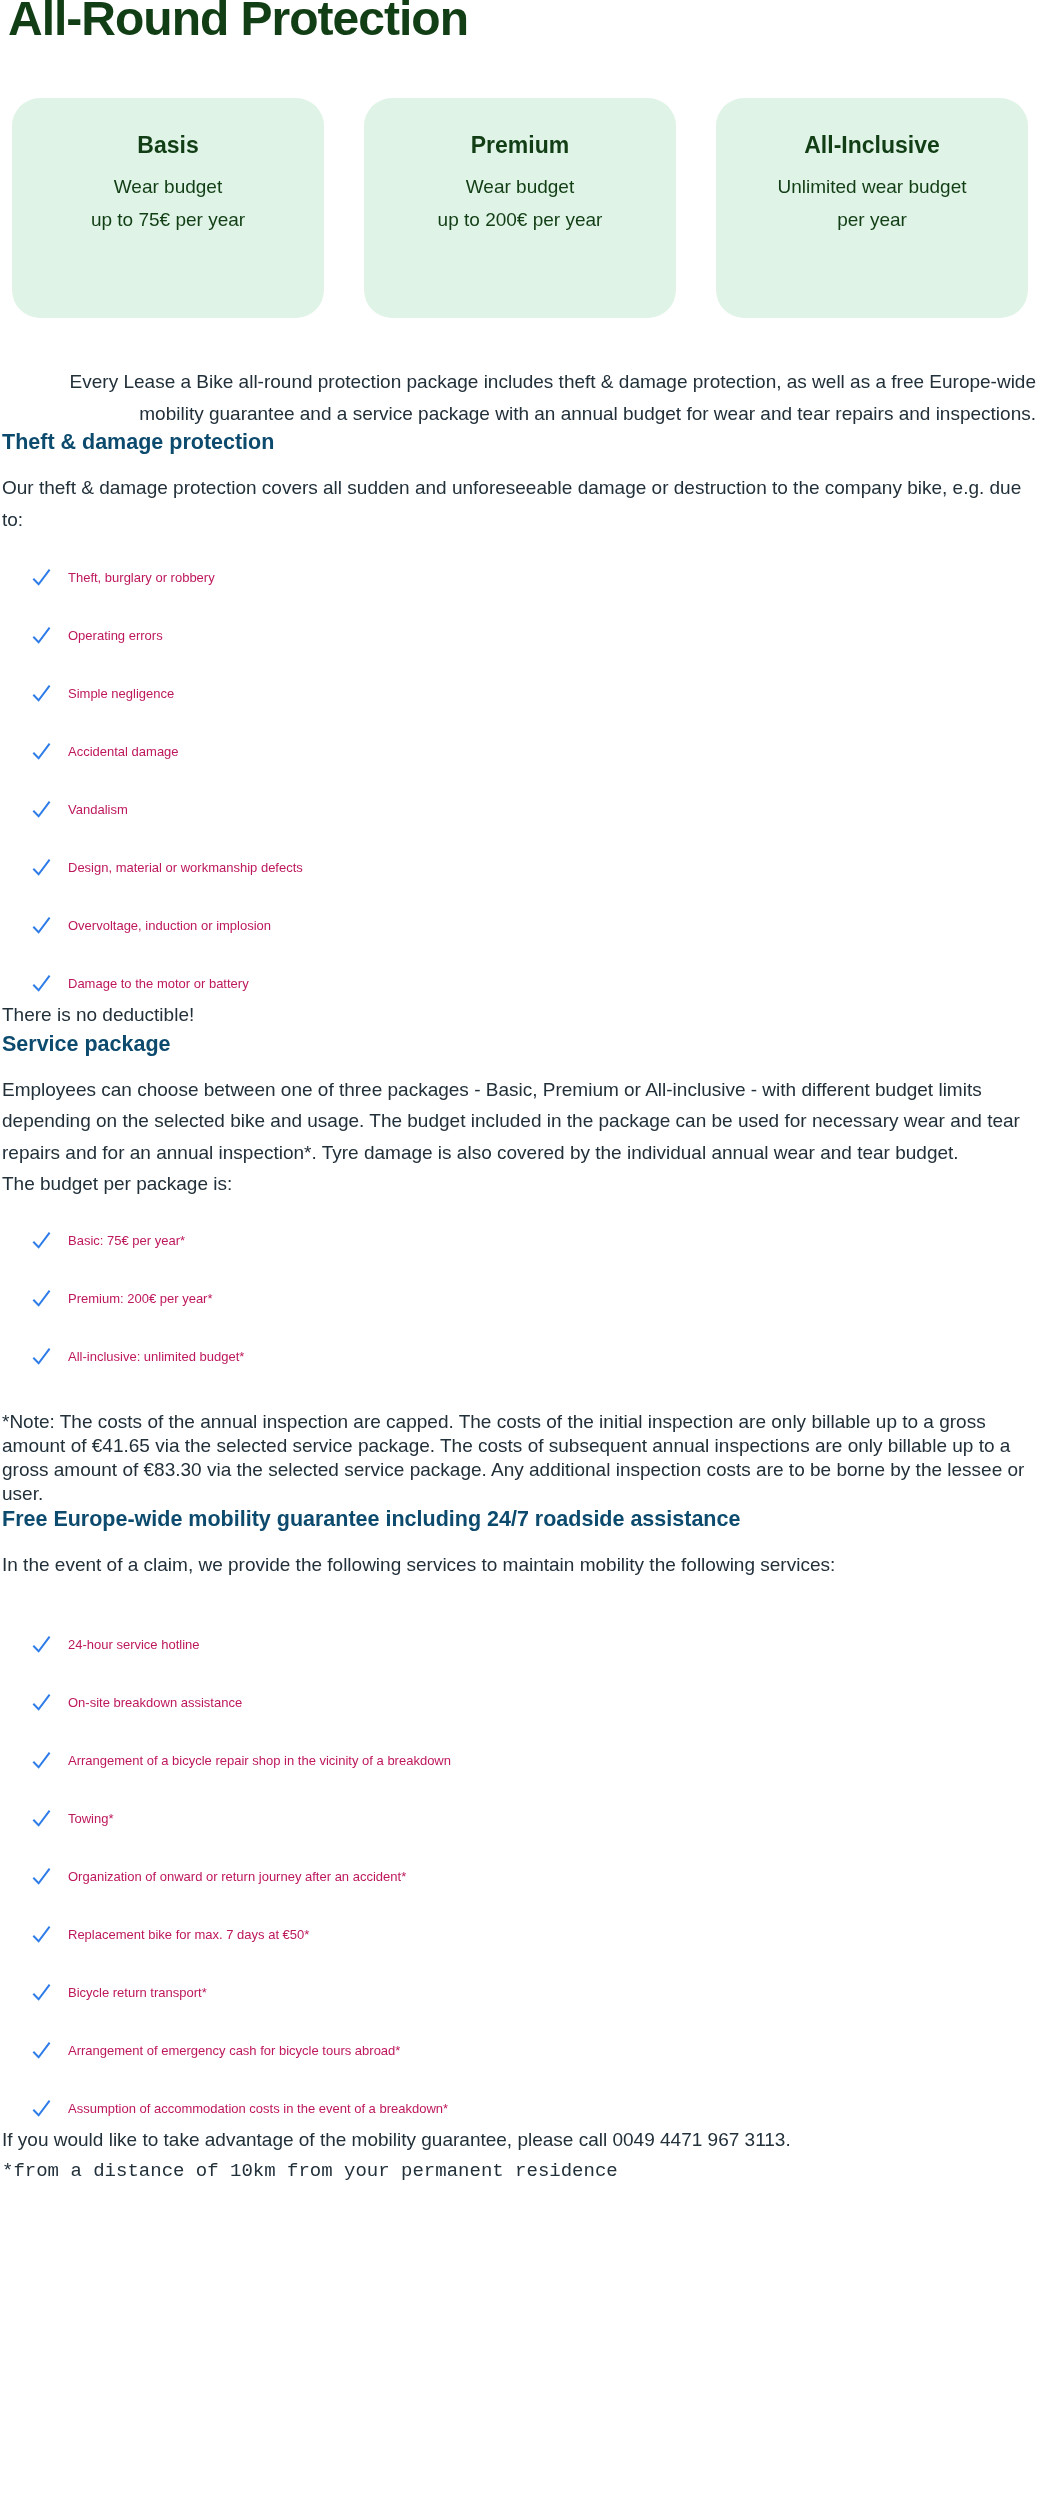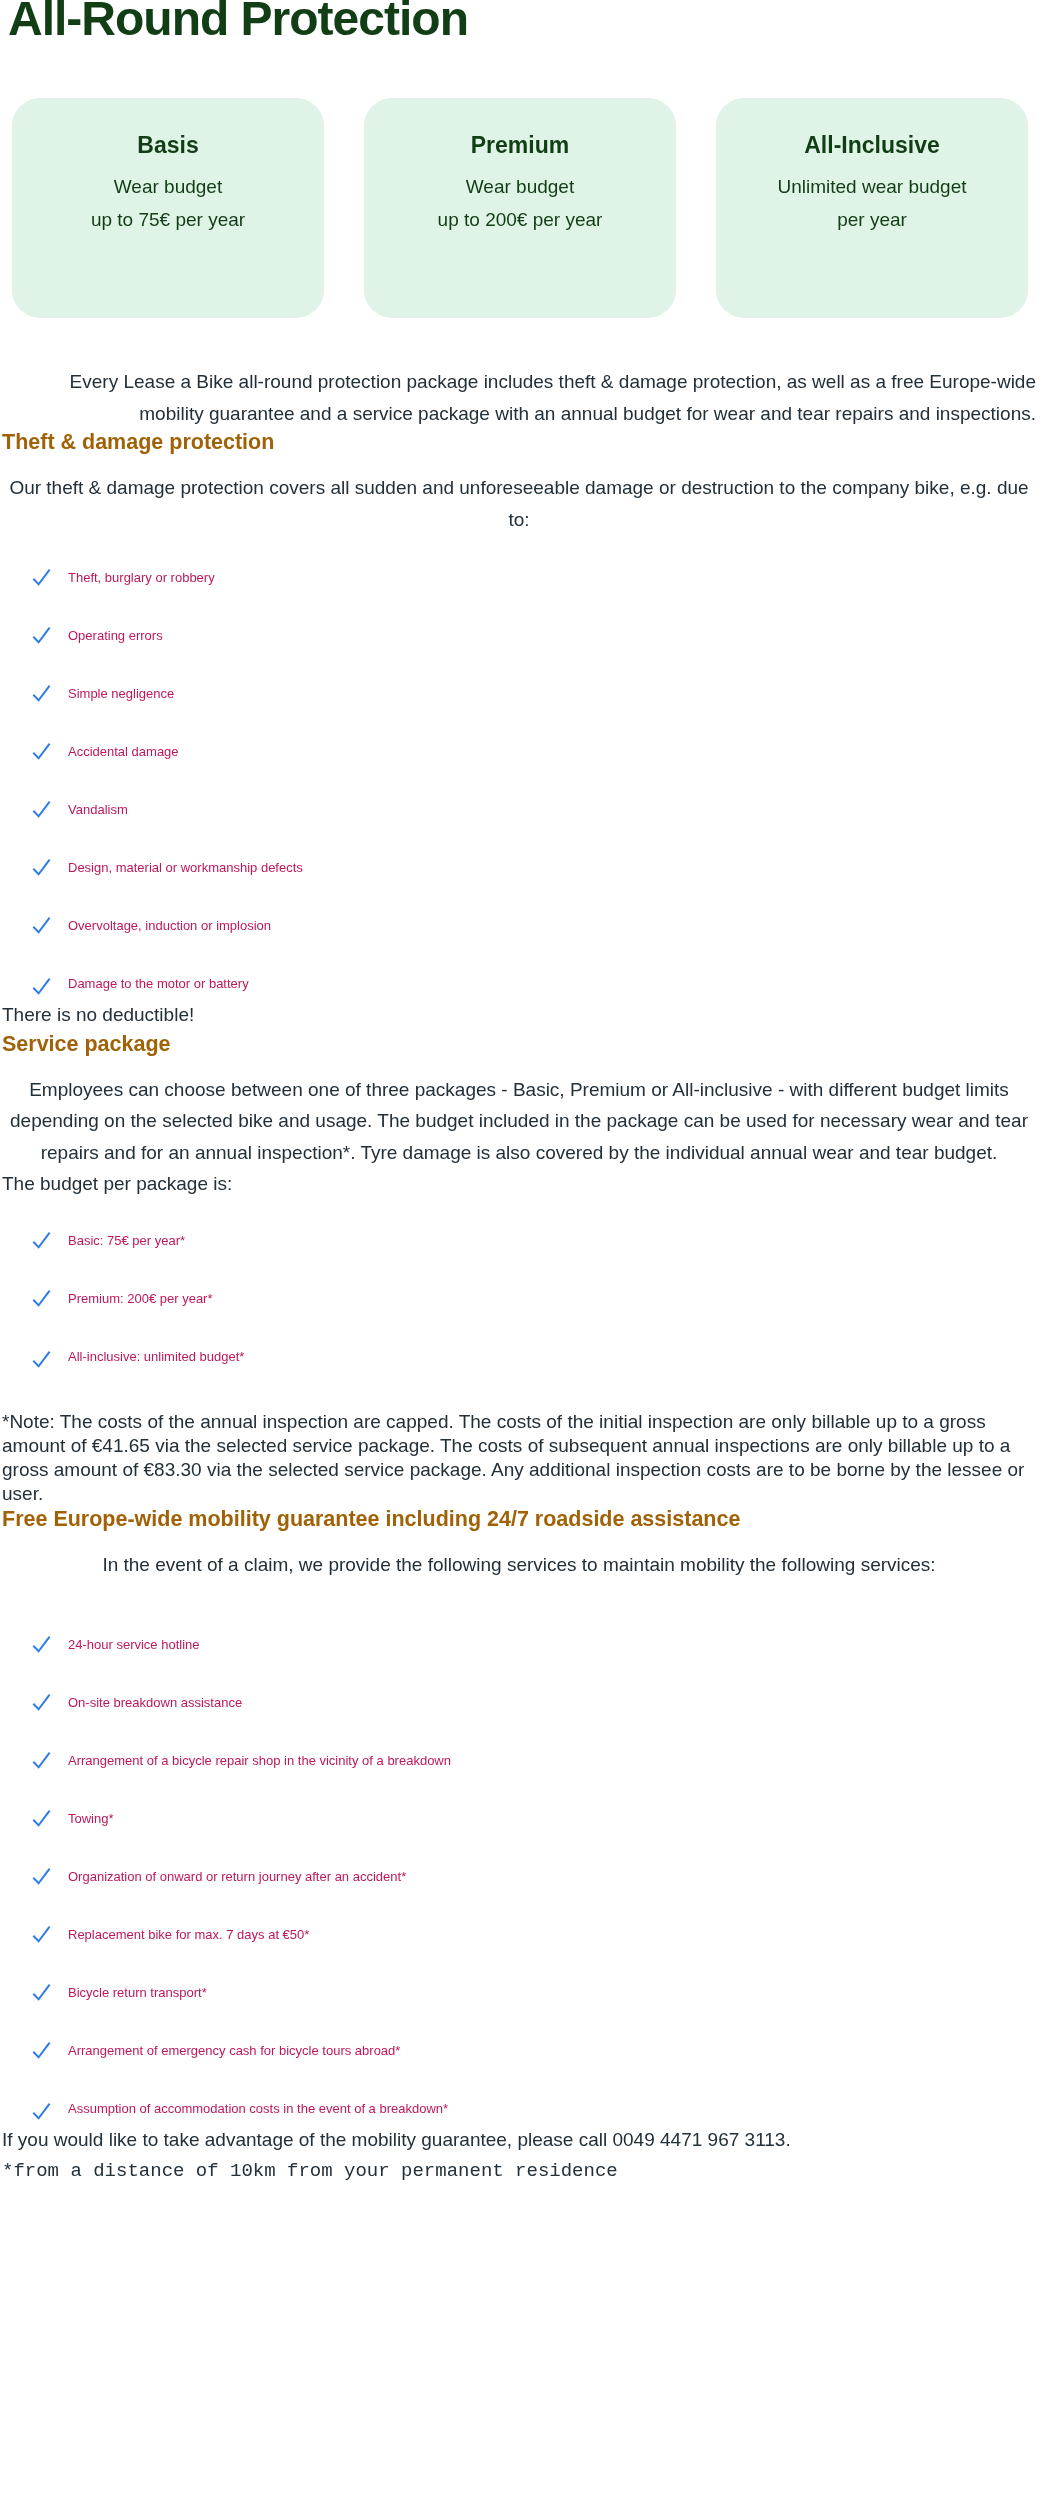"Theft & damage protection" h2.section-heading { color: #a16207 -> #0c4a6e }
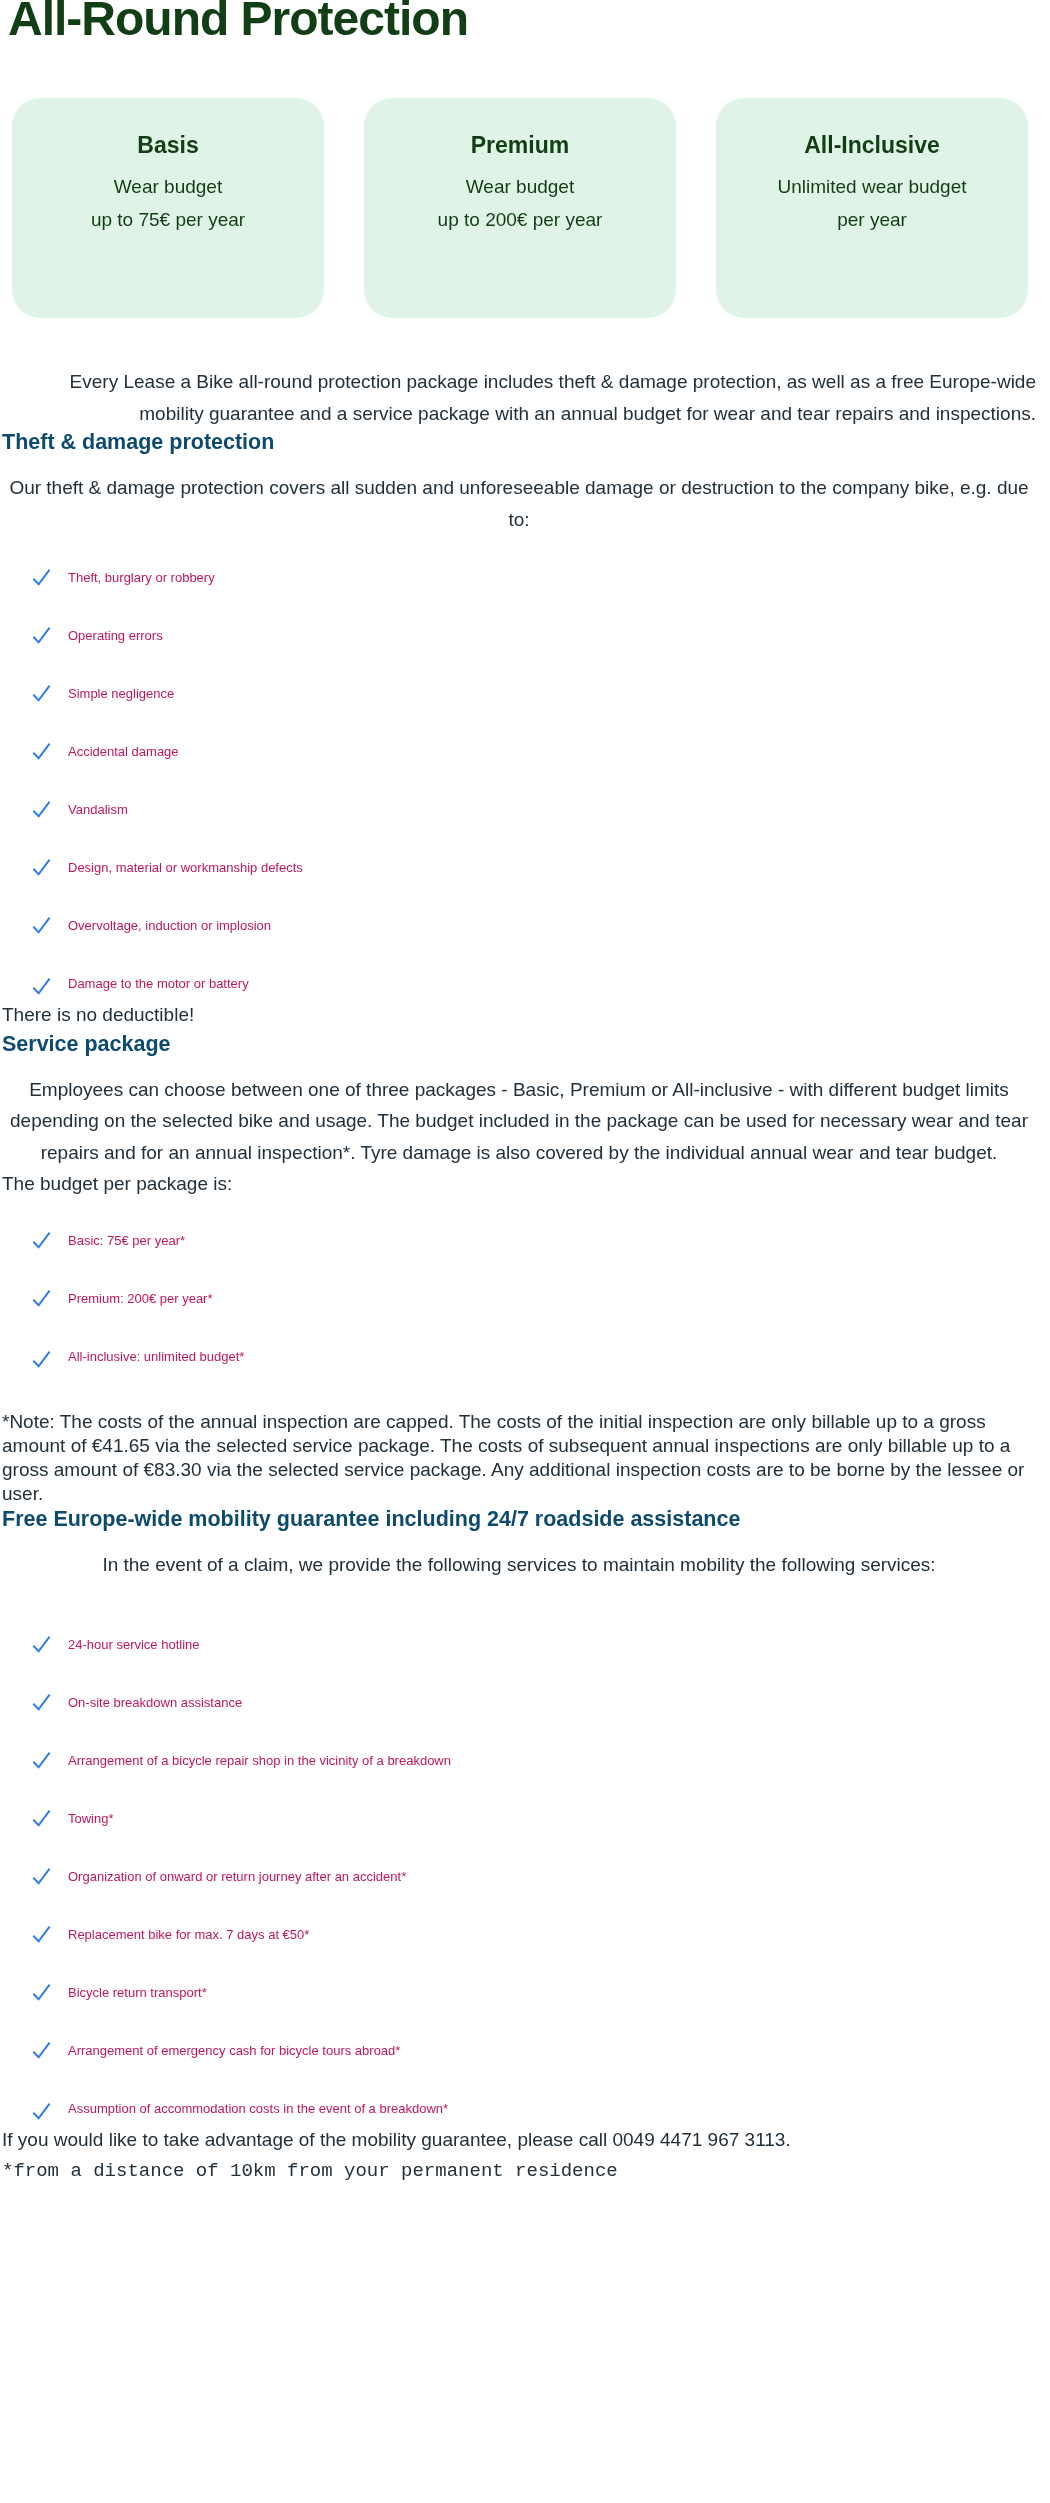"Our theft & damage protection" h2.section-heading + p.body { text-align: center -> none }
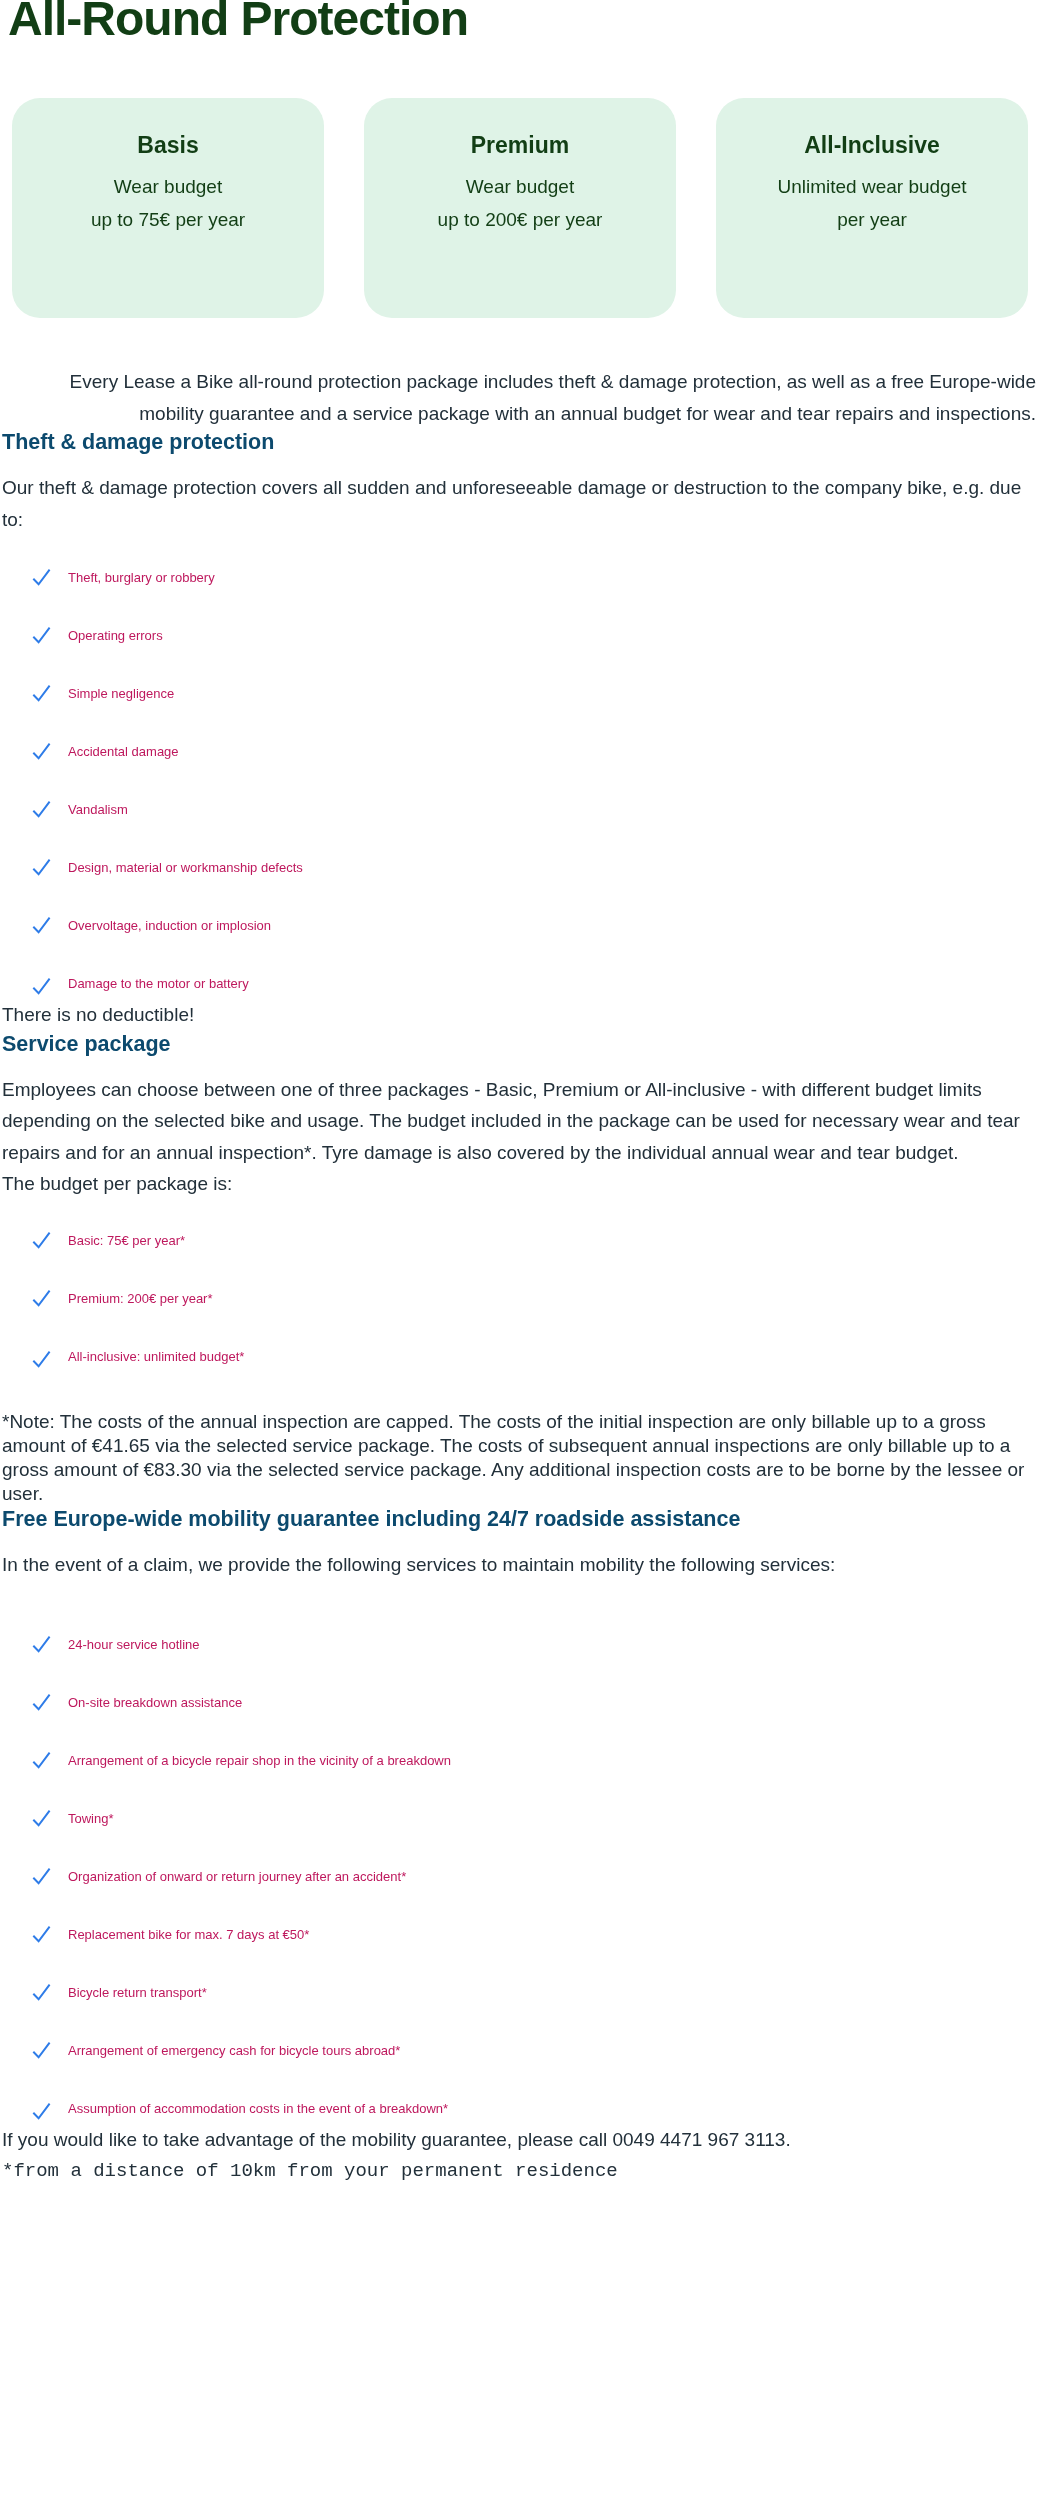"Damage to the motor or" li.check-item:last-child { align-items: center -> none }
